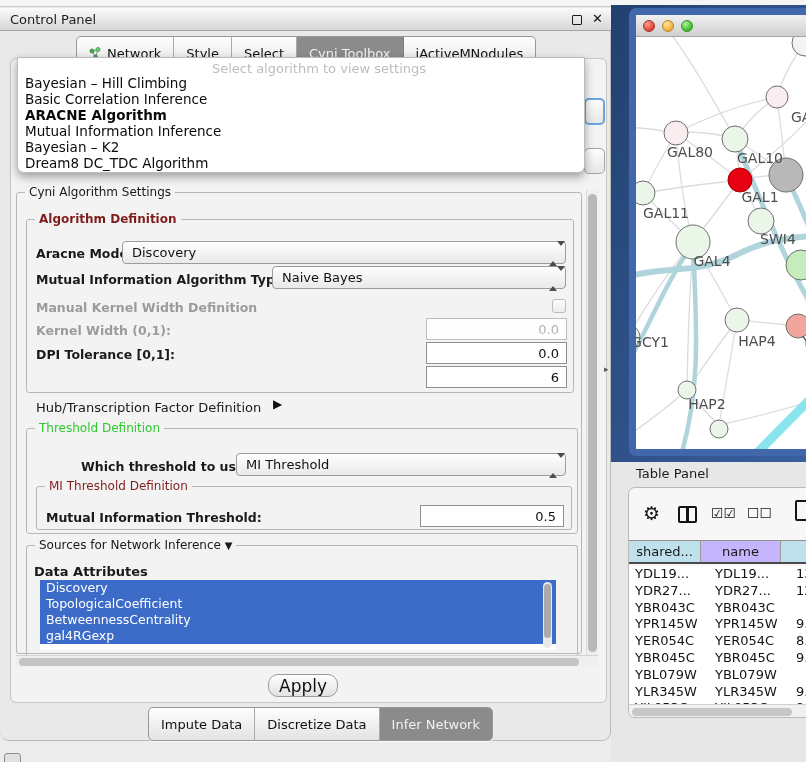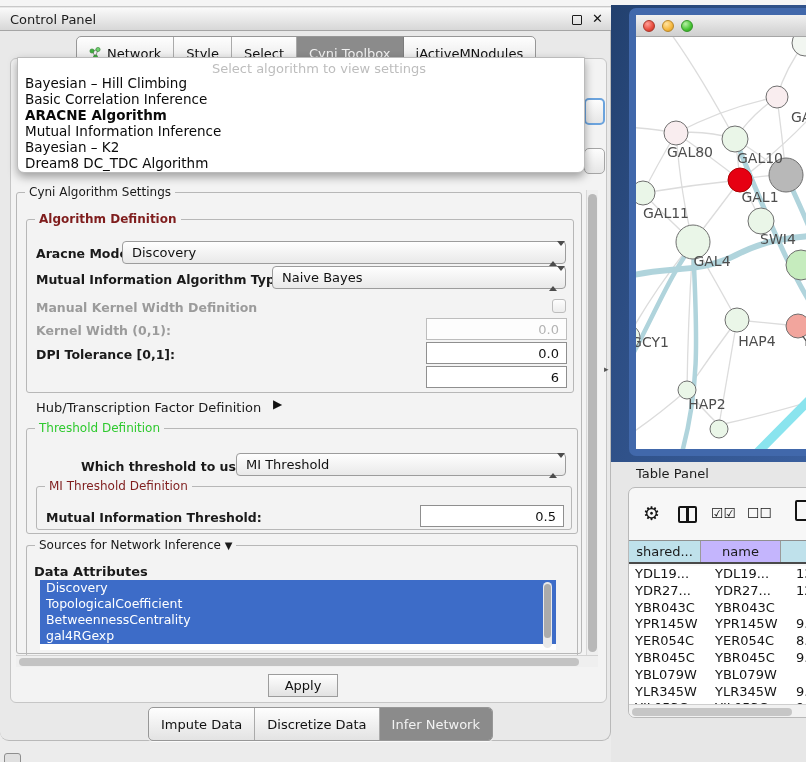"Apply" #apply-btn { border-radius: 0 -> 10px; font-size: 13px -> 17px }
